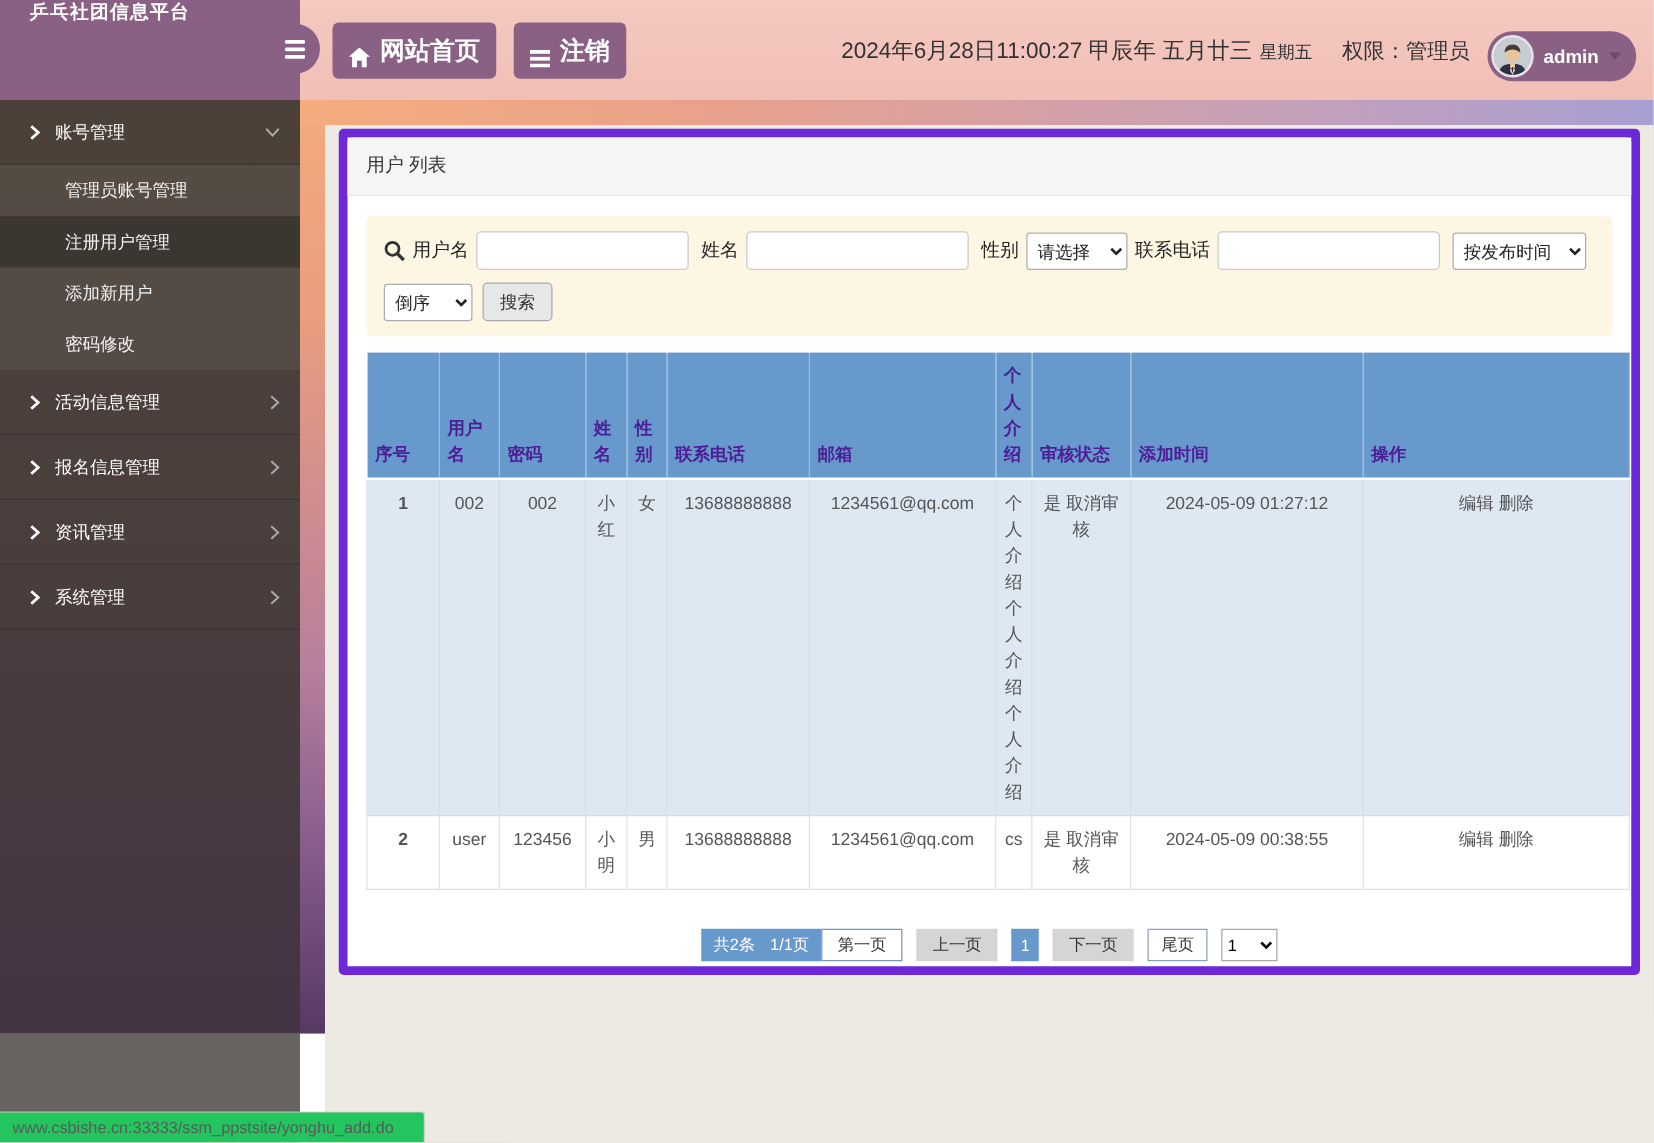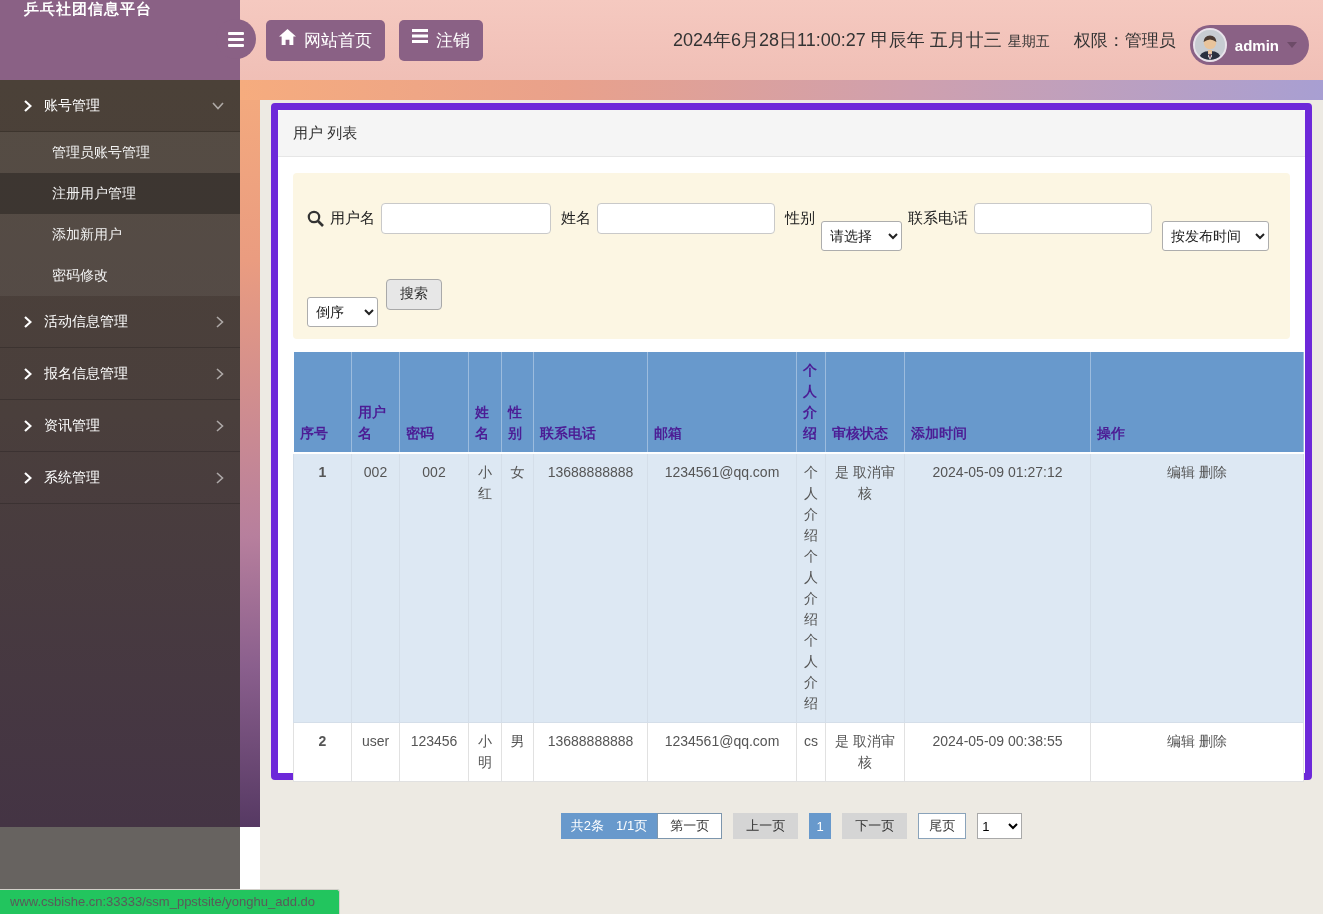"网站首页" .hdr-btn { align-items: flex-start -> flex-end; font-size: 17px -> 20px; font-weight: normal -> bold }
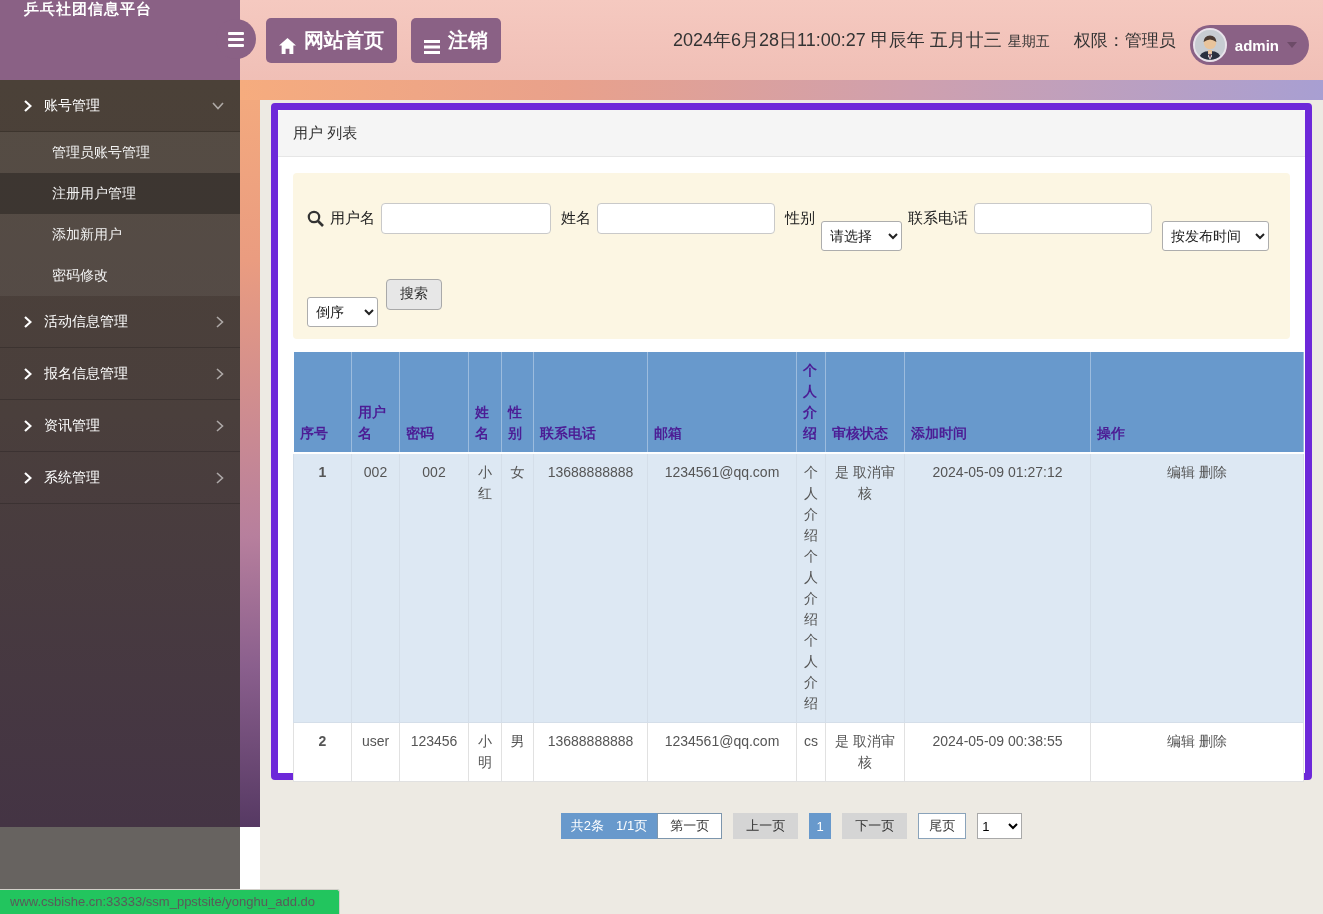"请选择" .s-select { margin-top: 36px -> none }
